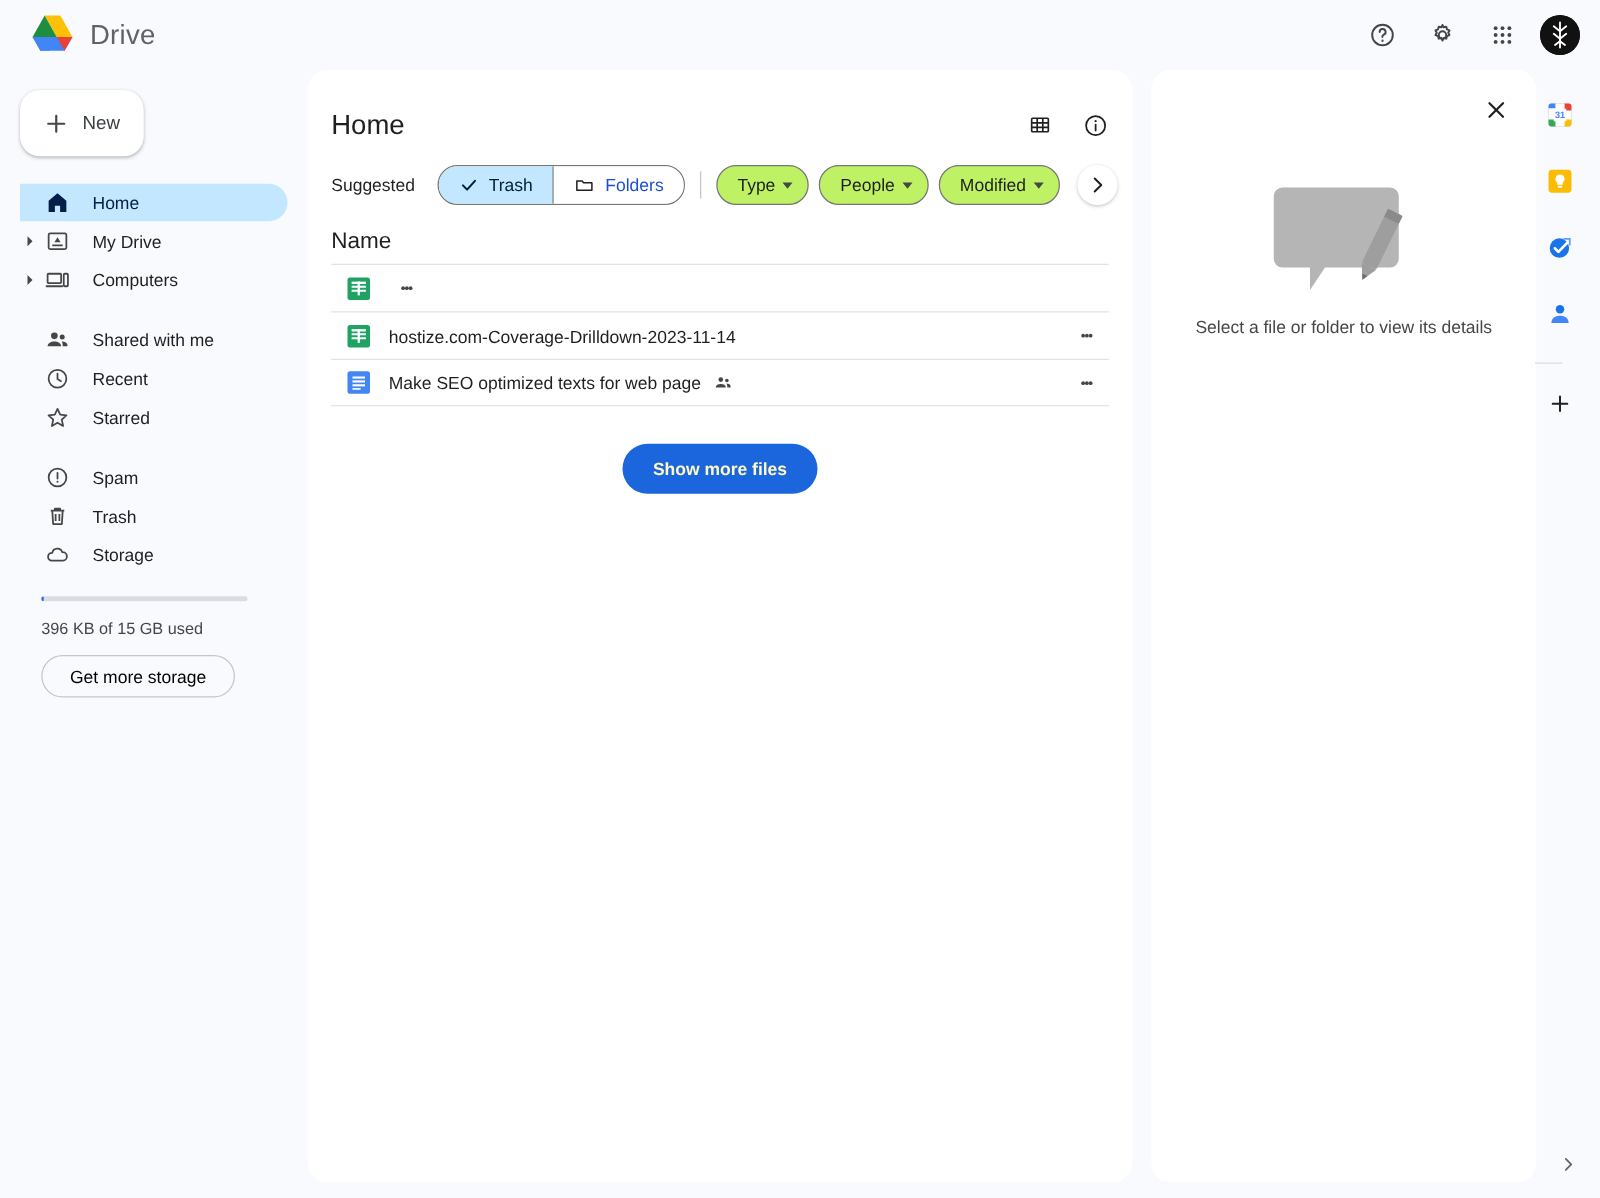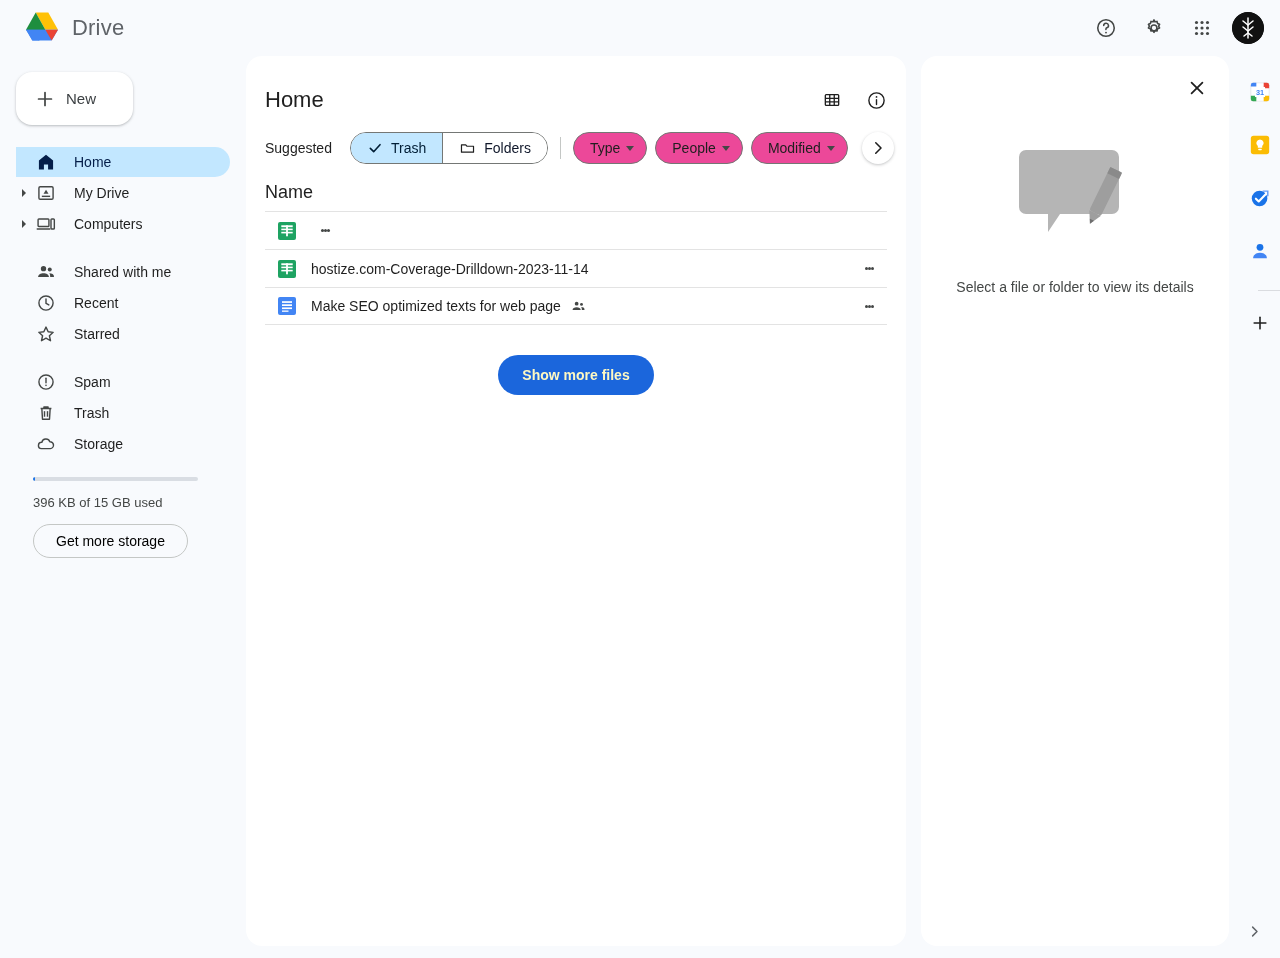"New" .new-btn { width: 117px -> 99px }
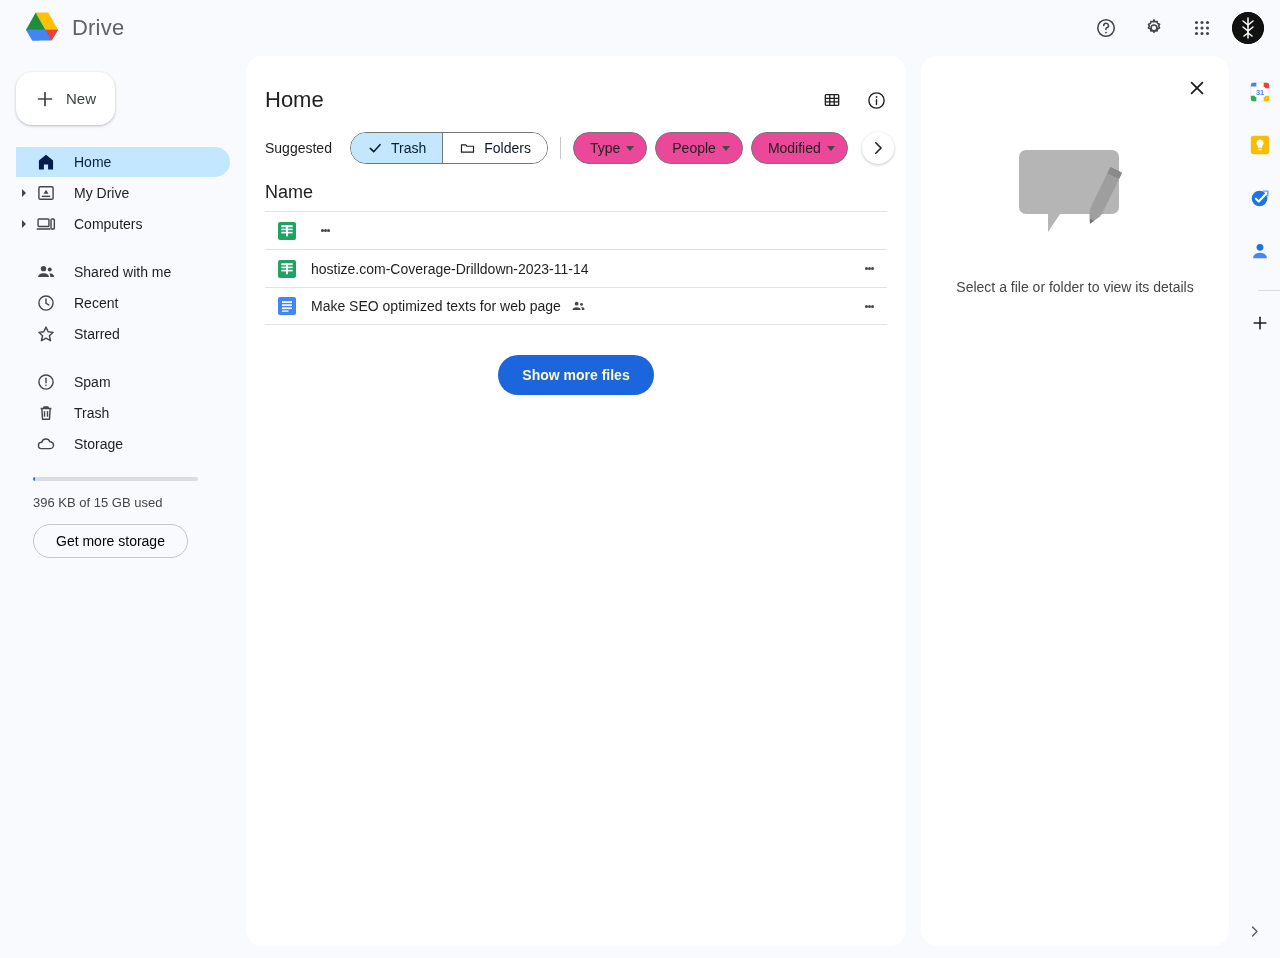"31" .rail { align-items: flex-end -> flex-start }
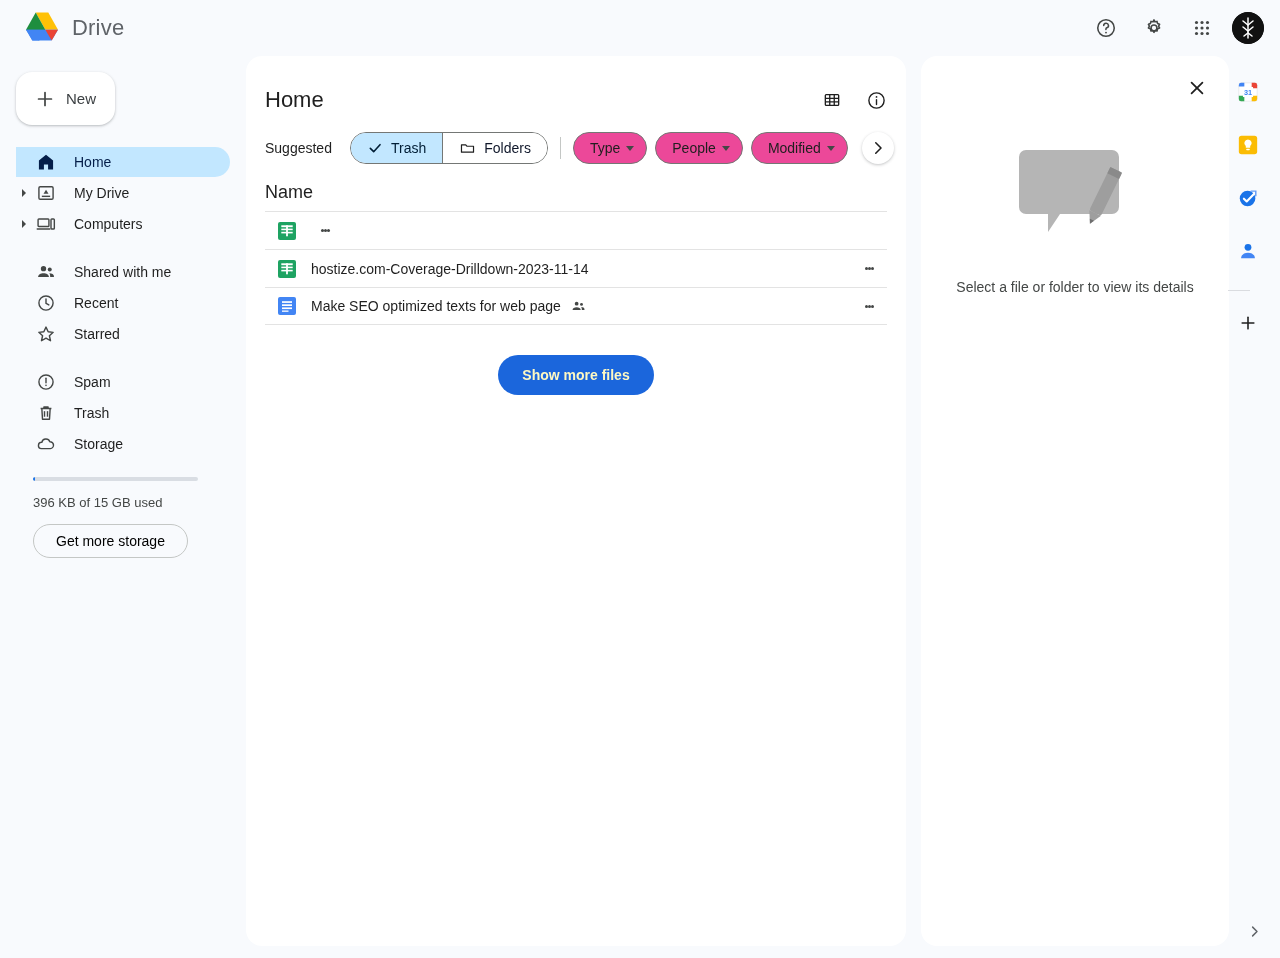"Folders" .seg-btn { color: #0f172a -> #1d4ed8 }
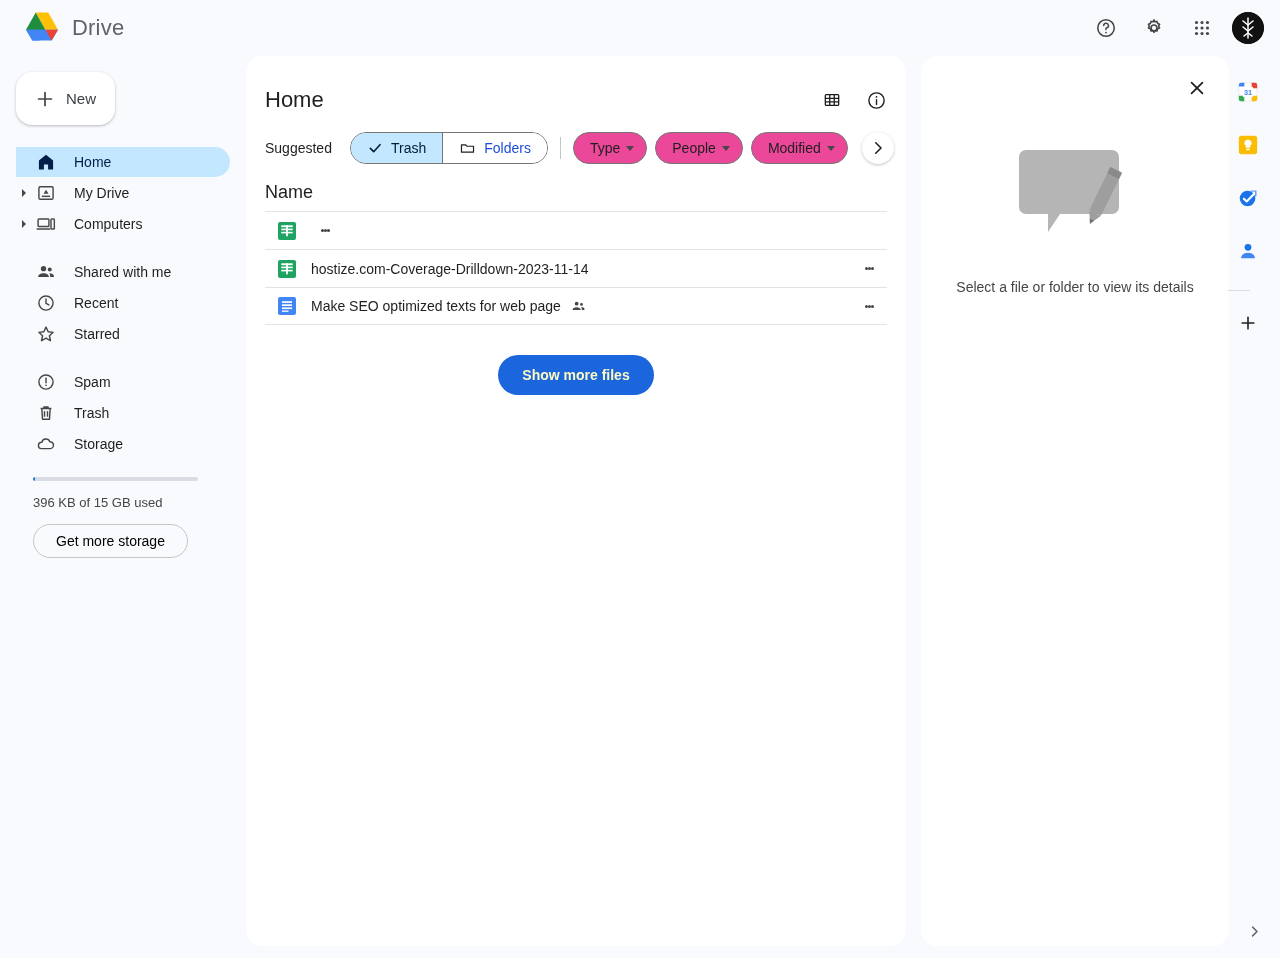"Type" .chip { background: #ec4899 -> #bef264 }
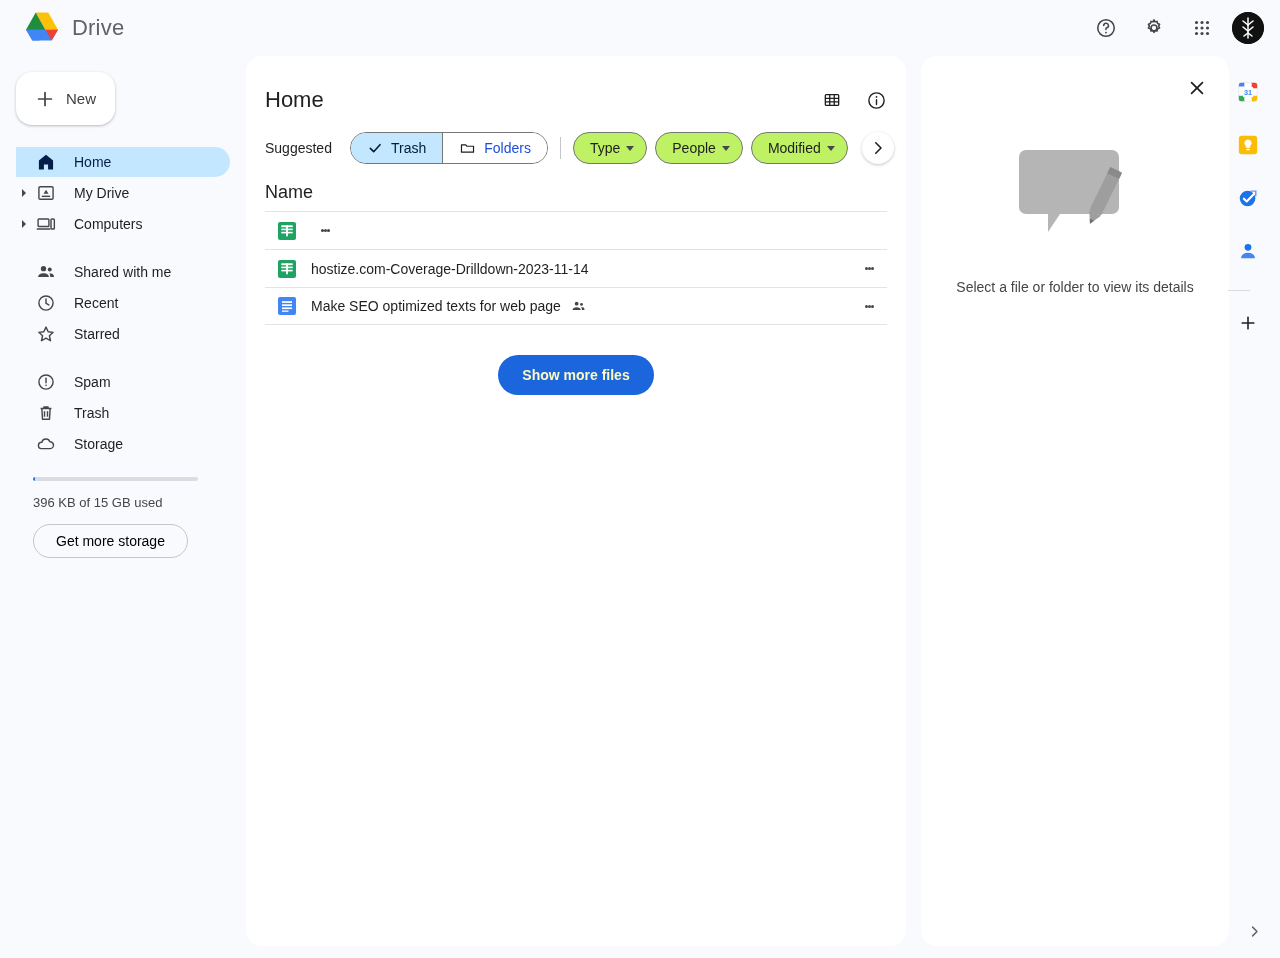"Select a file or folder" .details-text { margin-top: 40px -> 14px }
